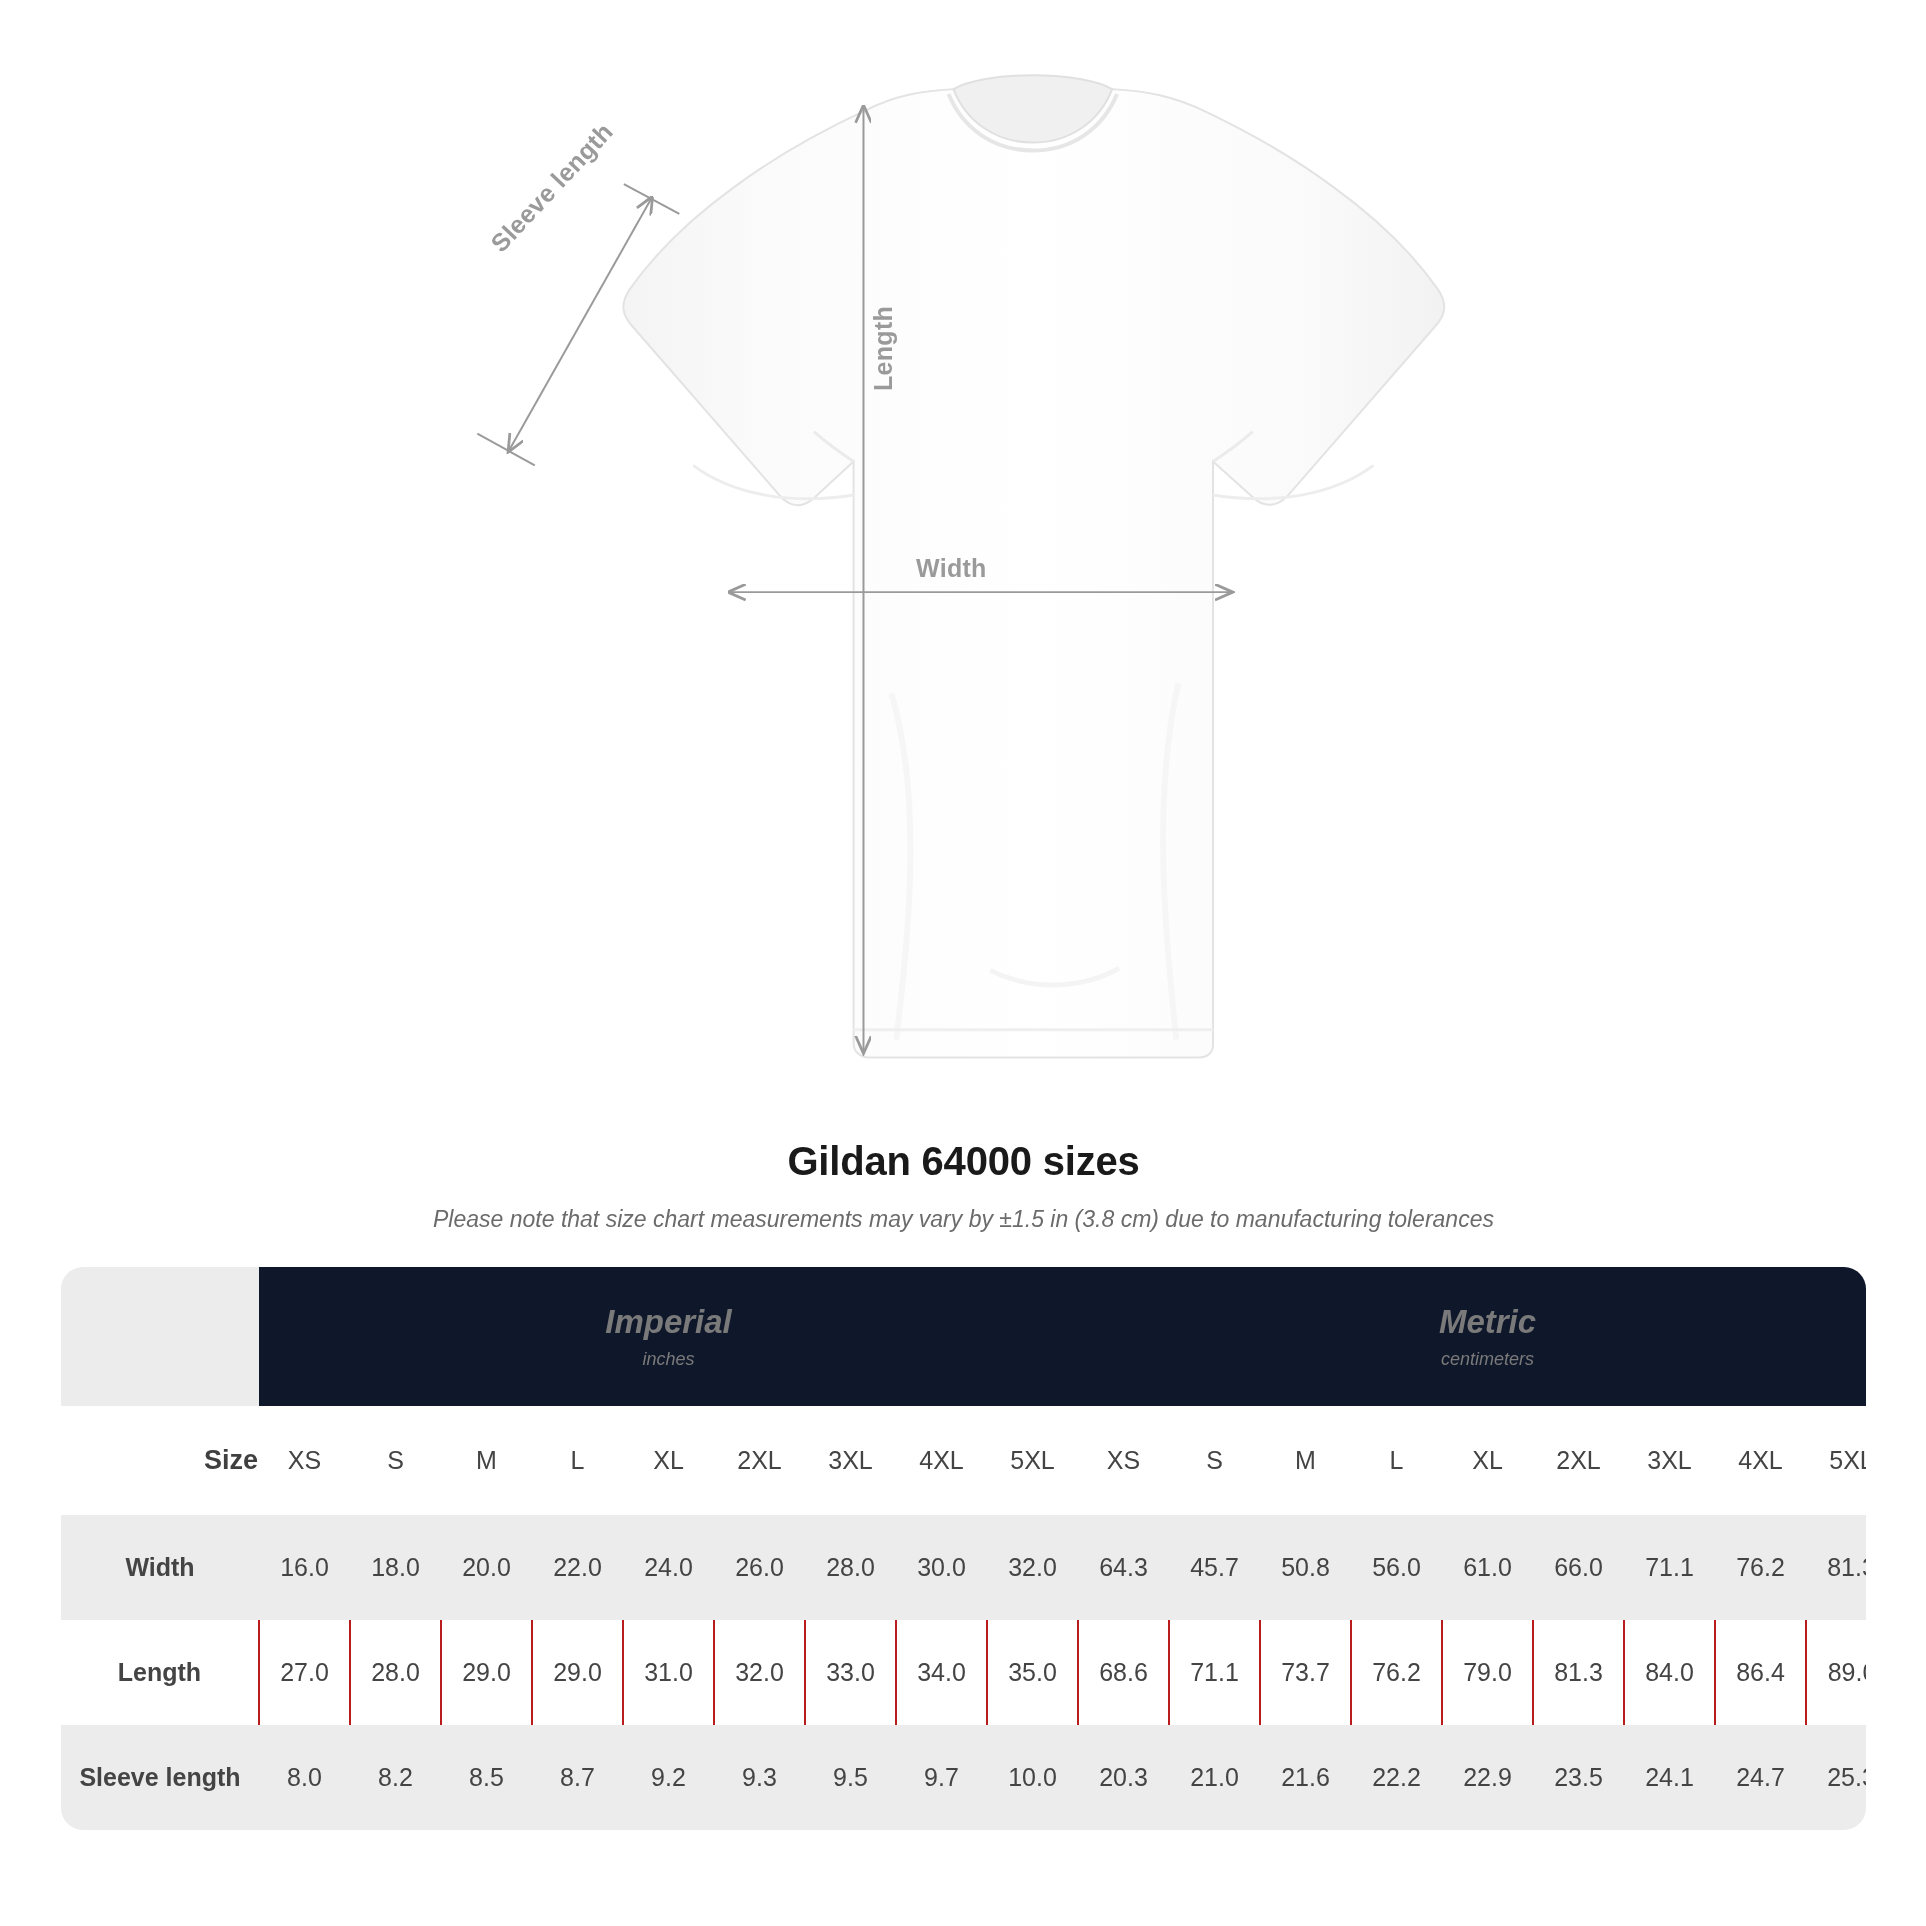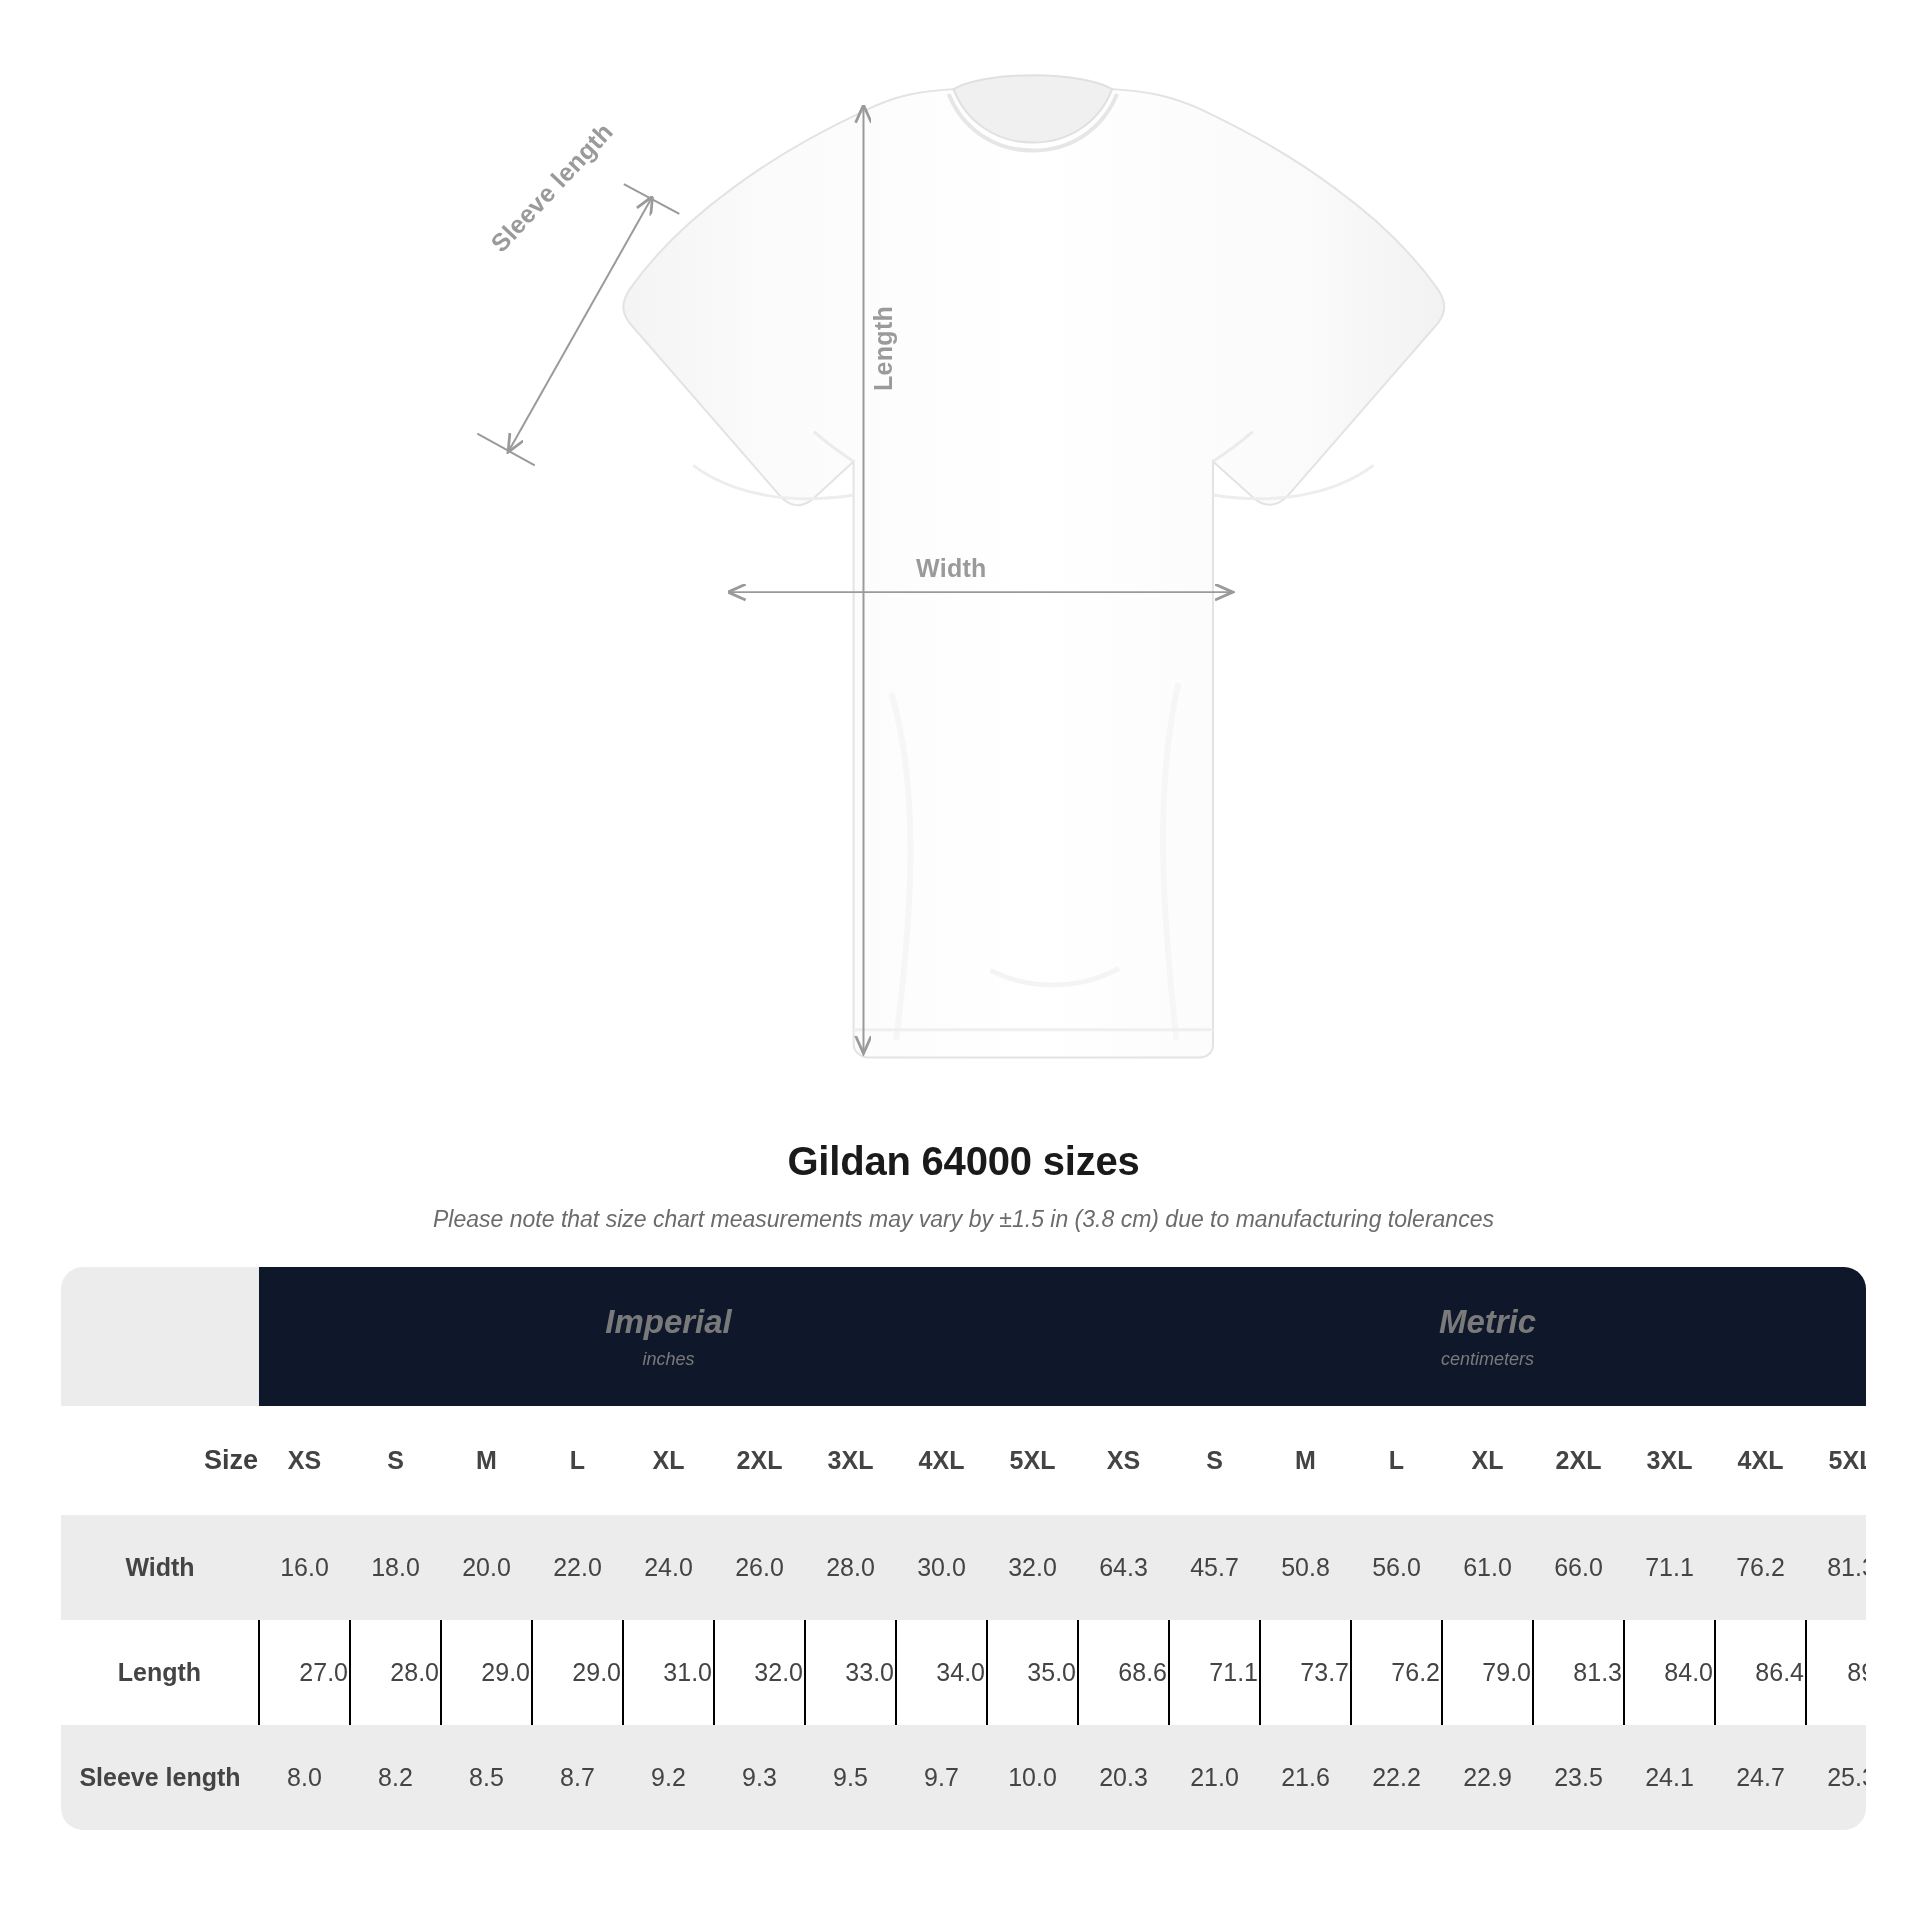"XS" .size-row td { font-weight: bold -> normal }
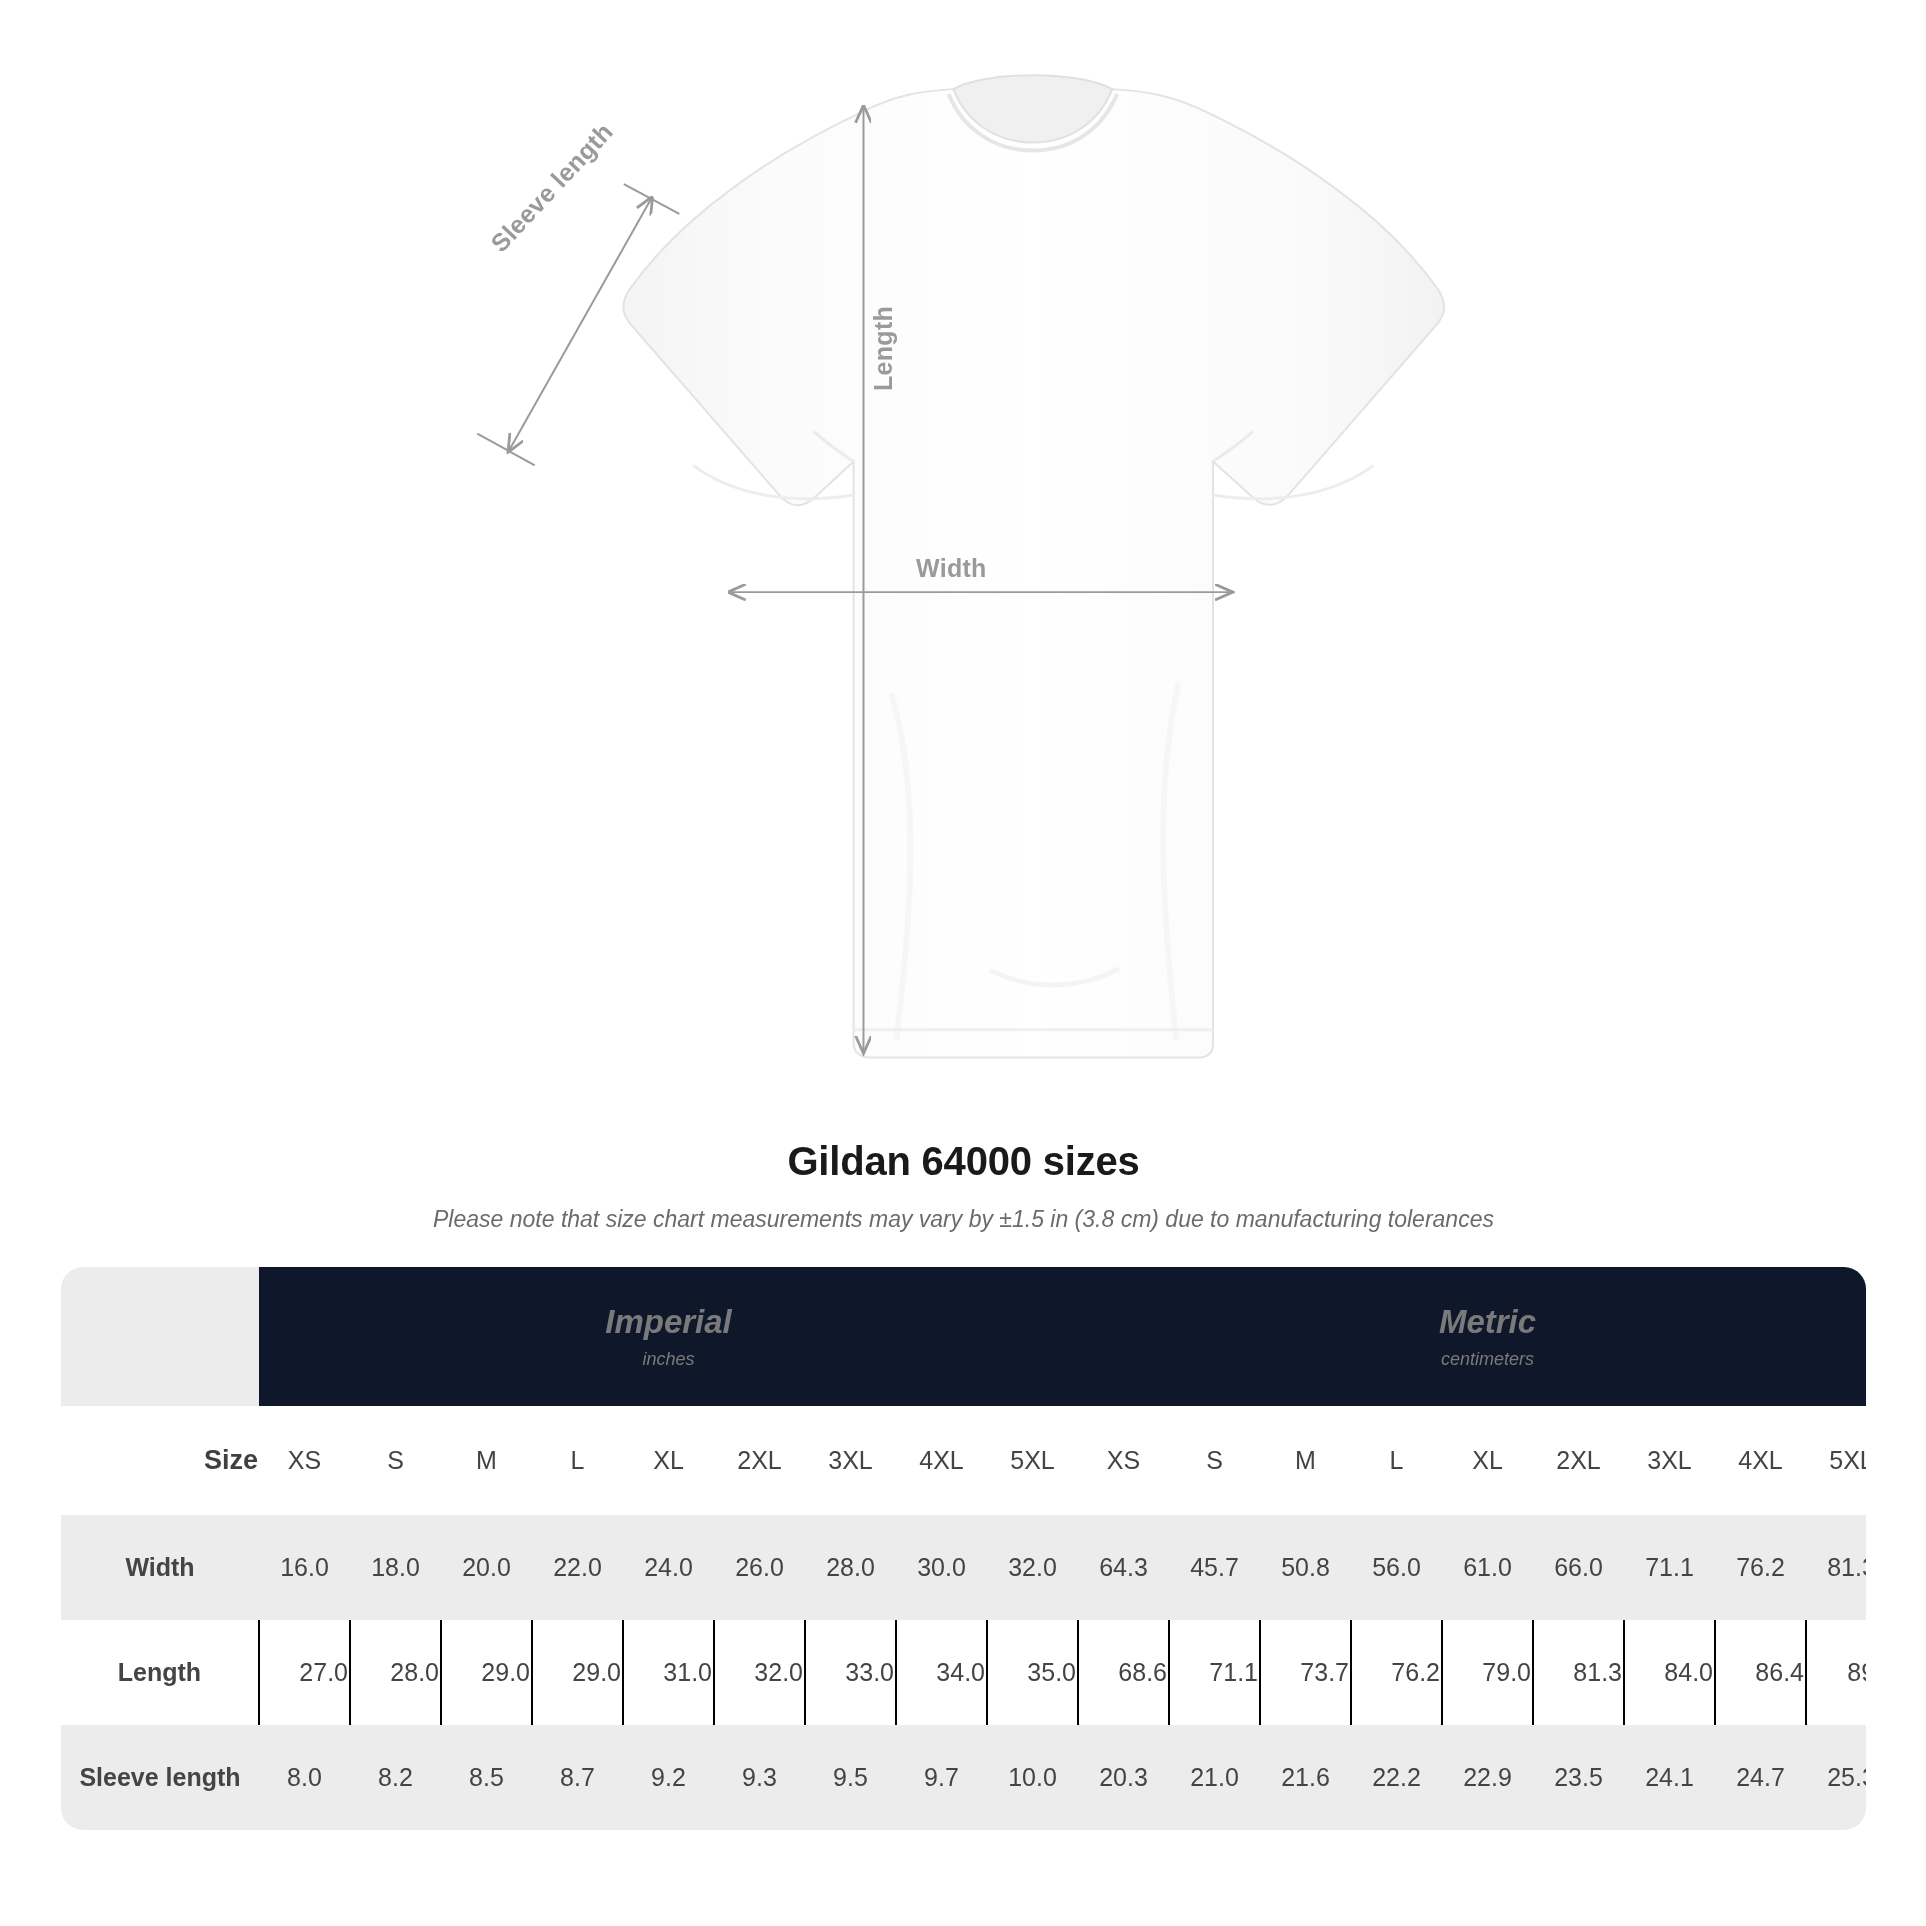"27.0" tr.data-row.plain td.cell { border-left: 2px solid #000000 -> 2px solid #b91c1c; text-align: right -> none }
